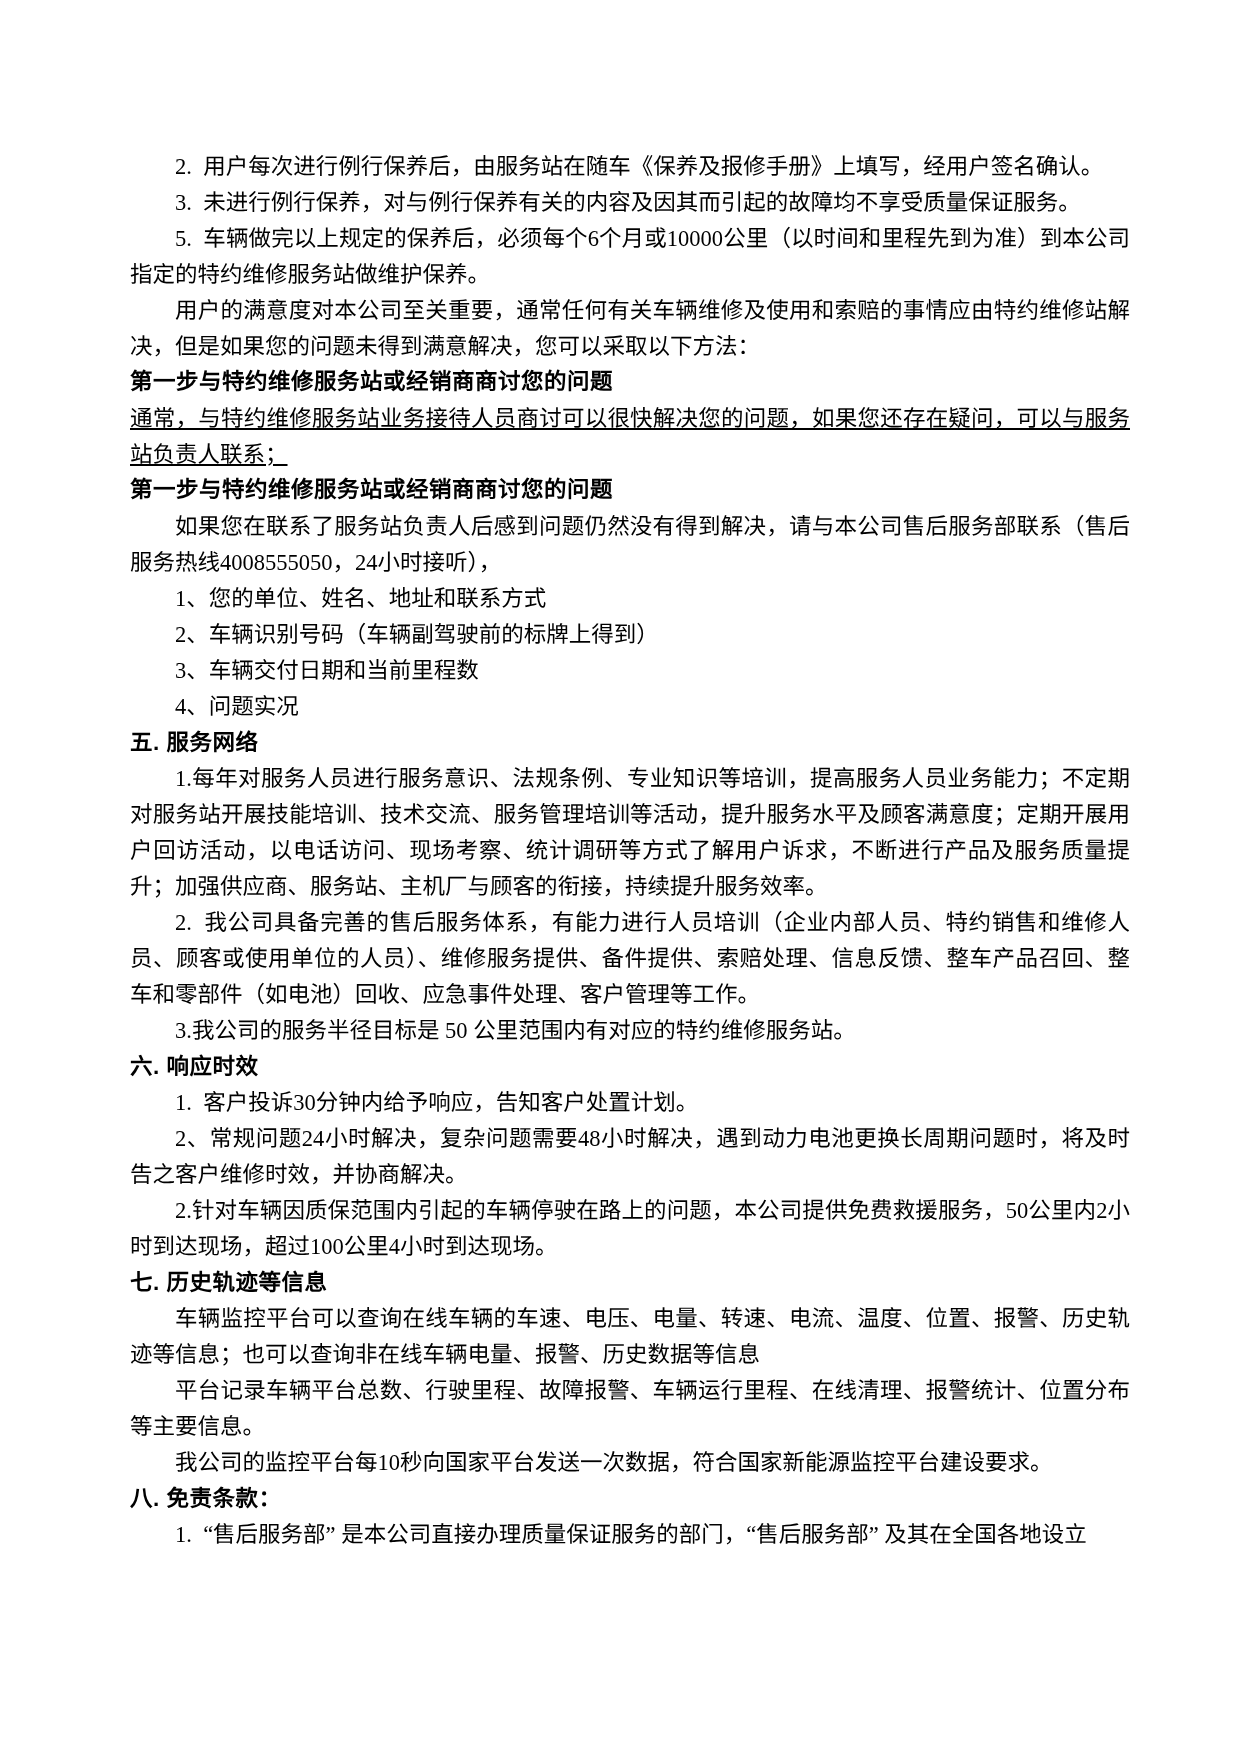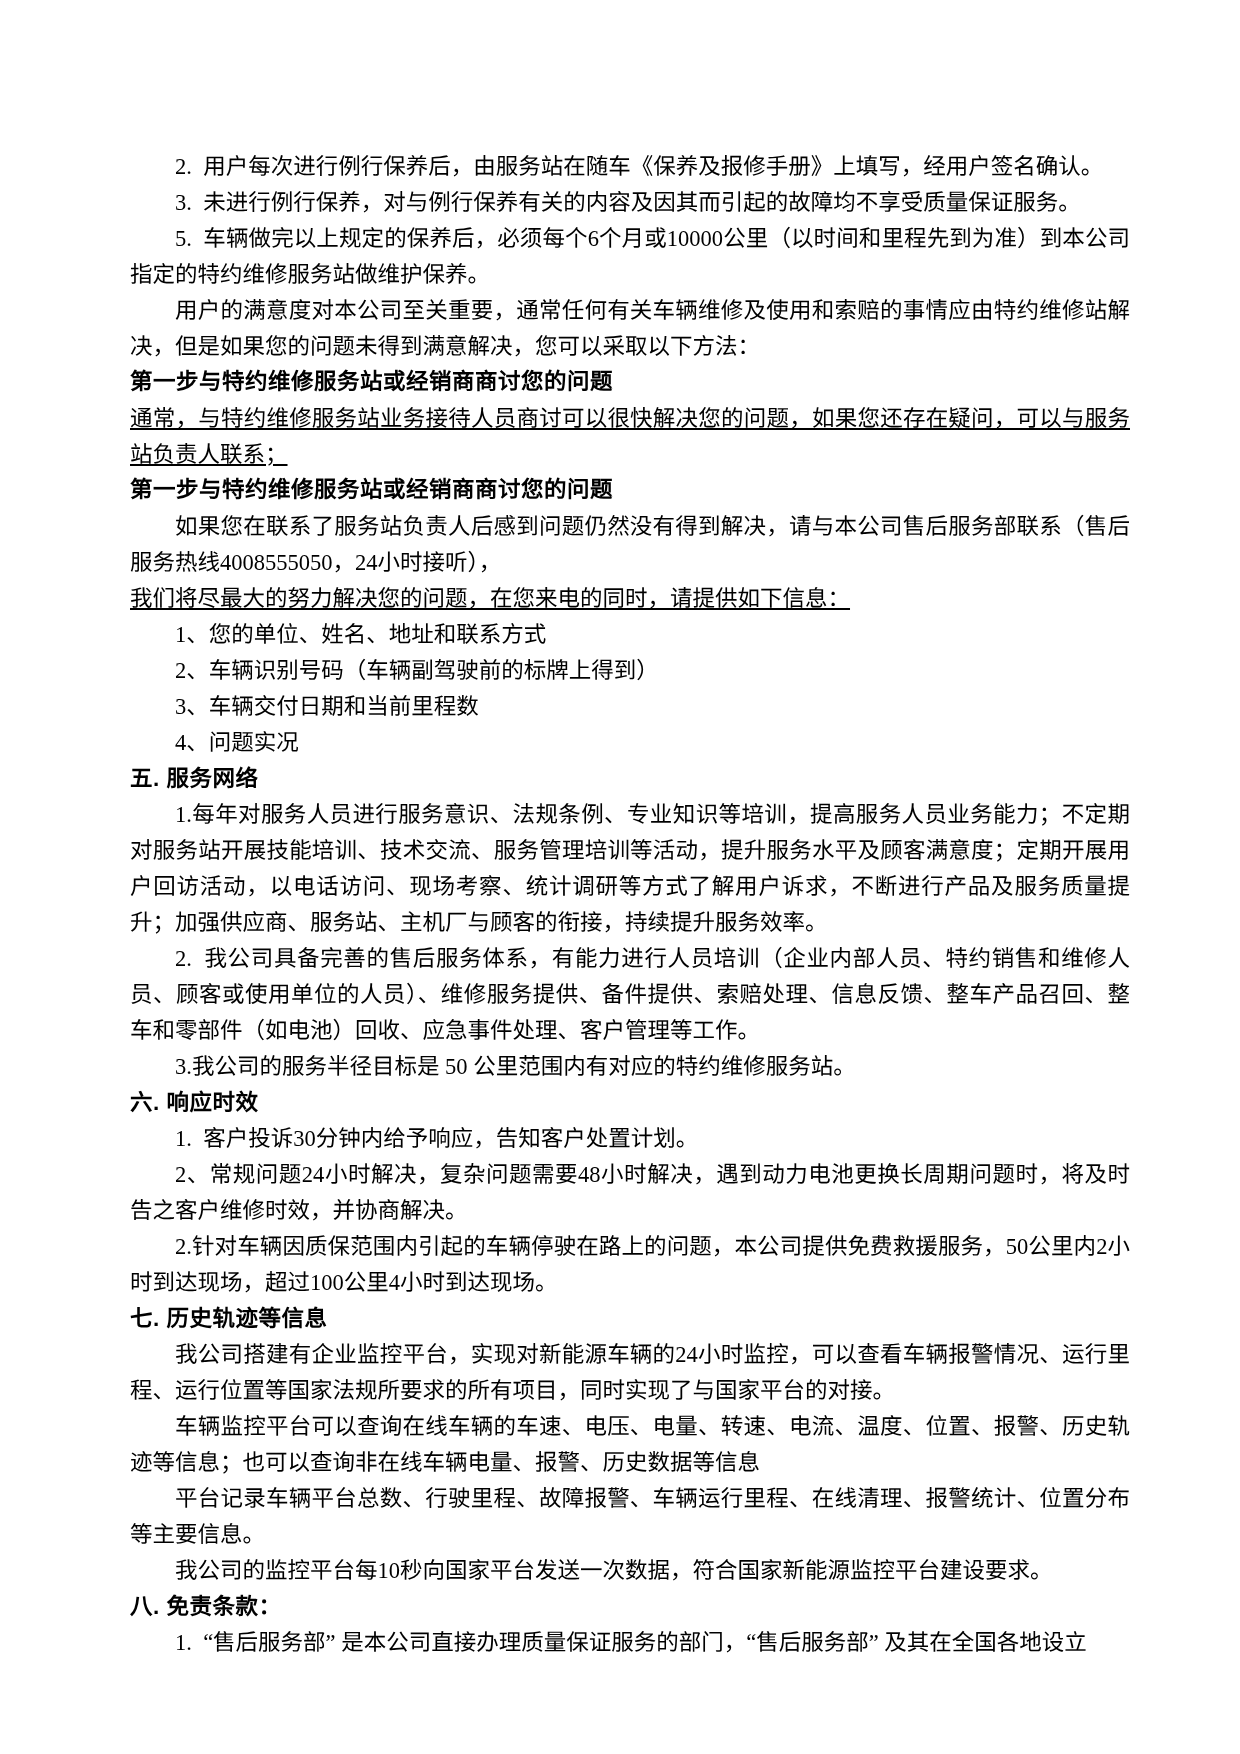"我们将尽最大的努力解决您的问题，在您来电的同时，请提供如下信息：" p.flush { html: <p>我们将尽最大的努力解决您的问题，在您来电的同时，请提供如下信息：</p> -> none }
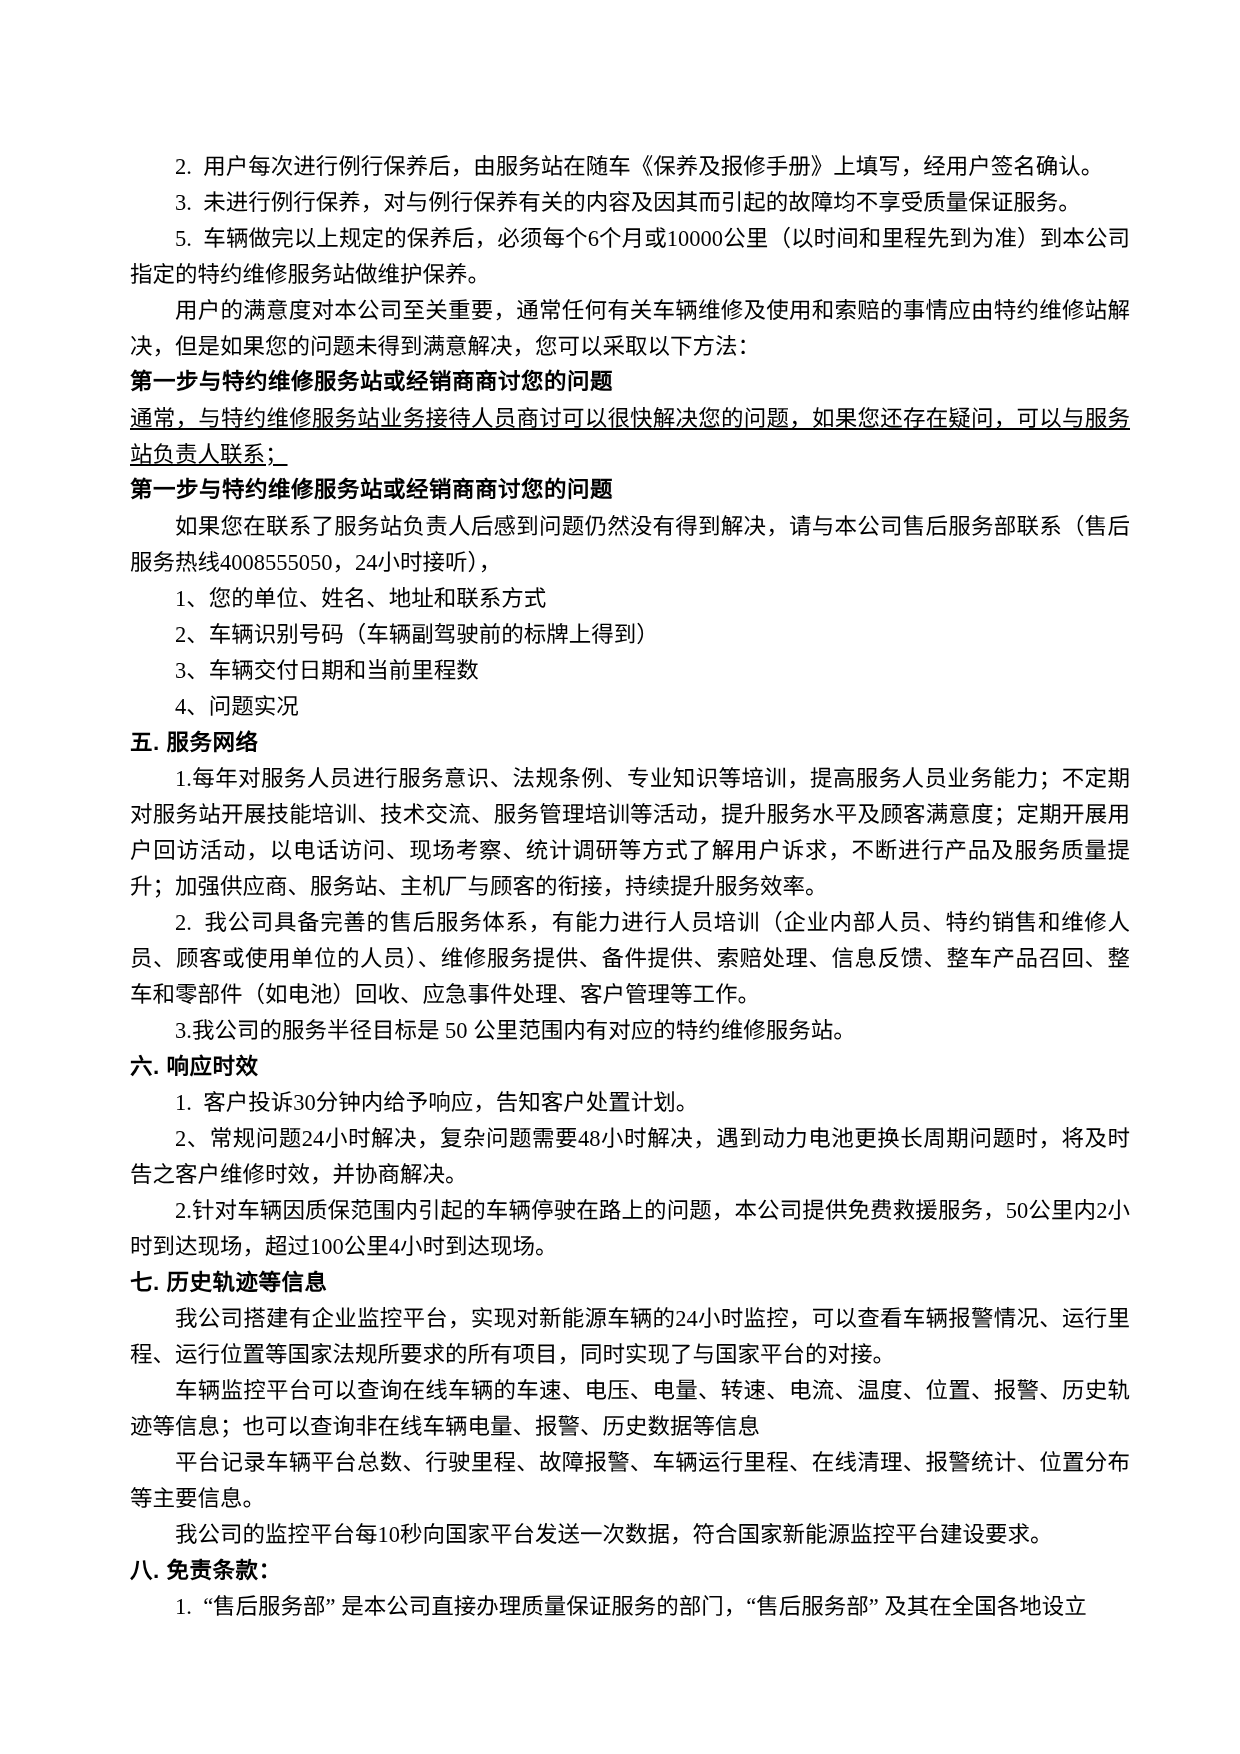"我公司搭建有企业监控平台，实现对新能源车辆的24小时监控，可以查看车辆报警情况、" p.indent { html: <p>我公司搭建有企业监控平台，实现对新能源车辆的24小时监控，可以查看车辆报警情况、运行里程、运行位置等国家法规所要求的所有项目，同时实现了与国家平台的对接。</p> -> none }
